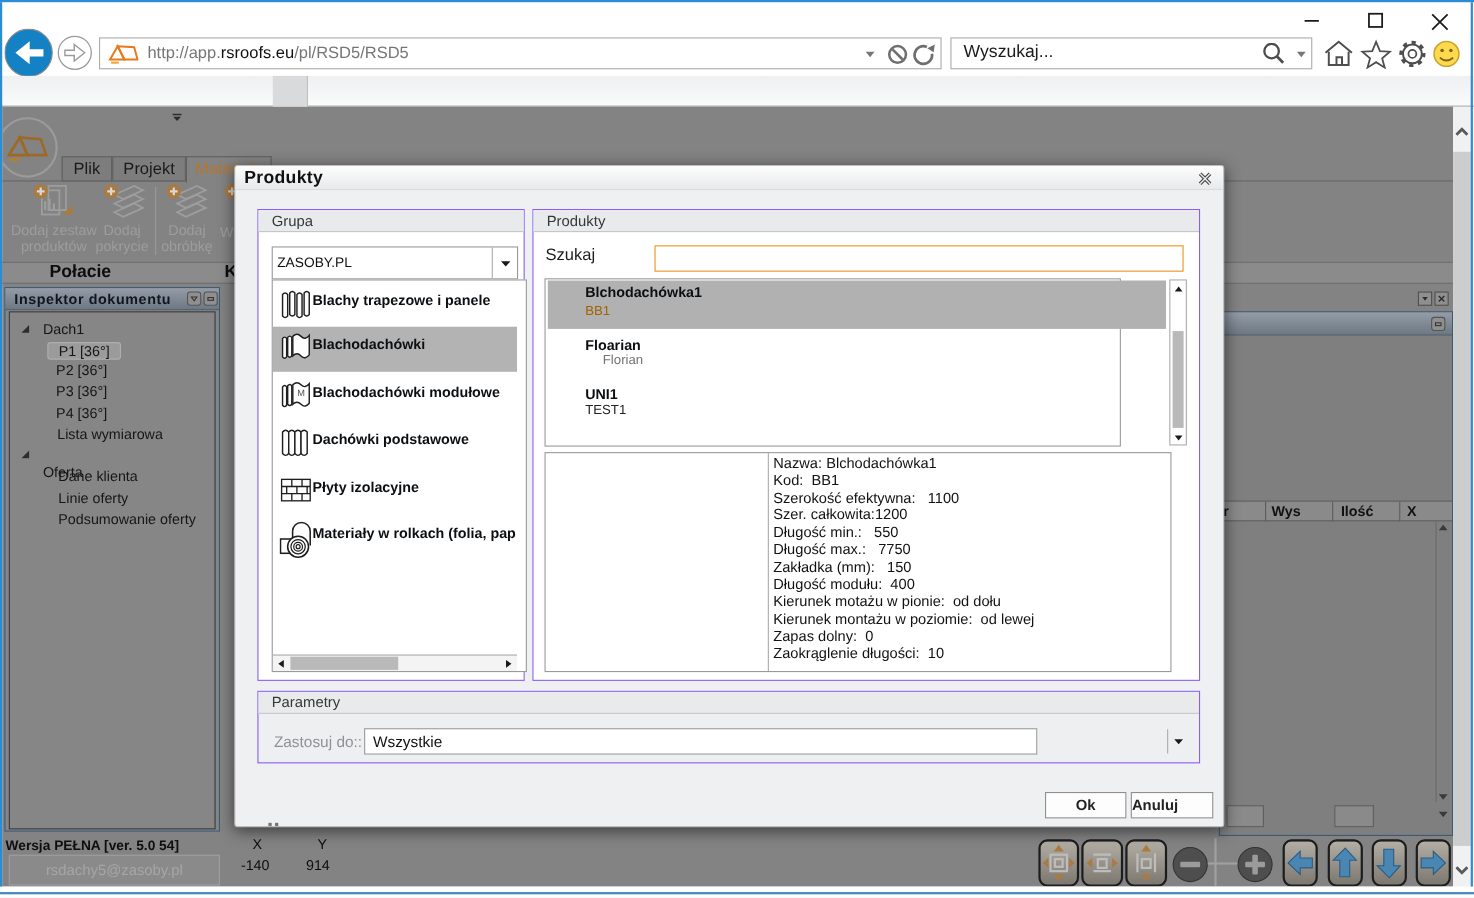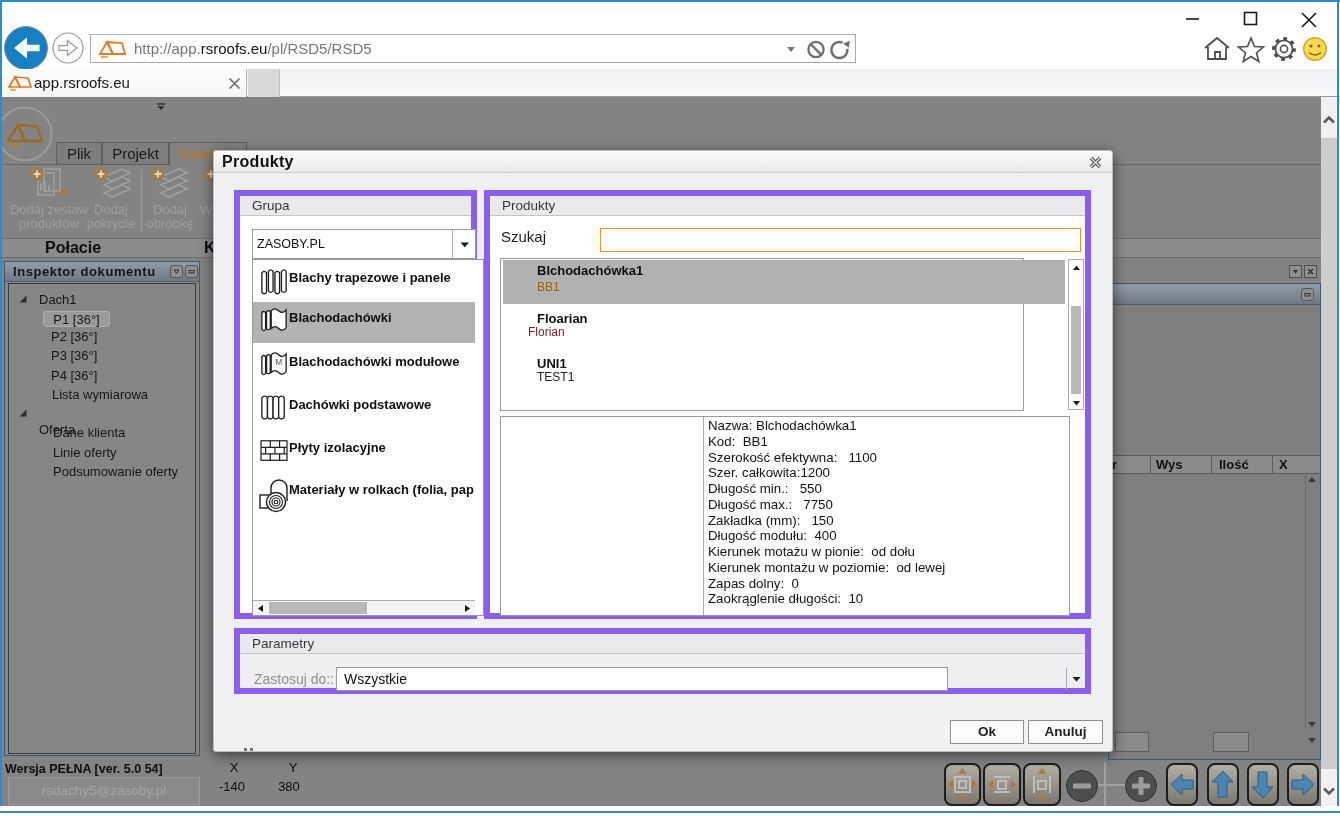"Wyszukaj..." div.abs { html: none -> <div> <div>Wyszukaj...</div> <svg> <circle></circle> <line></line> <path></path> </svg> </div> }
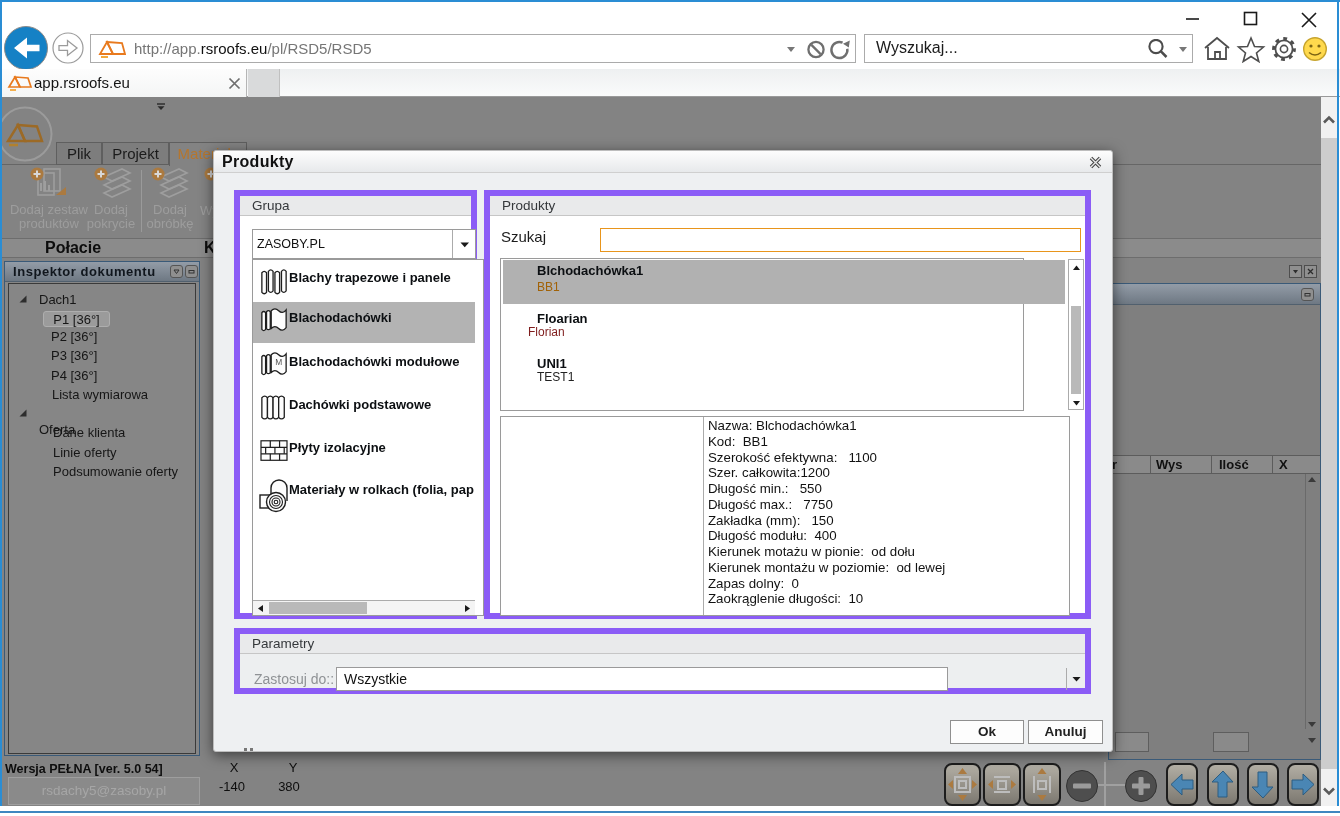"app.rsroofs.eu" div.abs { html: <div> <svg> <path></path> <path></path> <path></path> </svg> <div>app.rsroofs.eu</div> <svg> <path></path> </svg> </div> -> none }
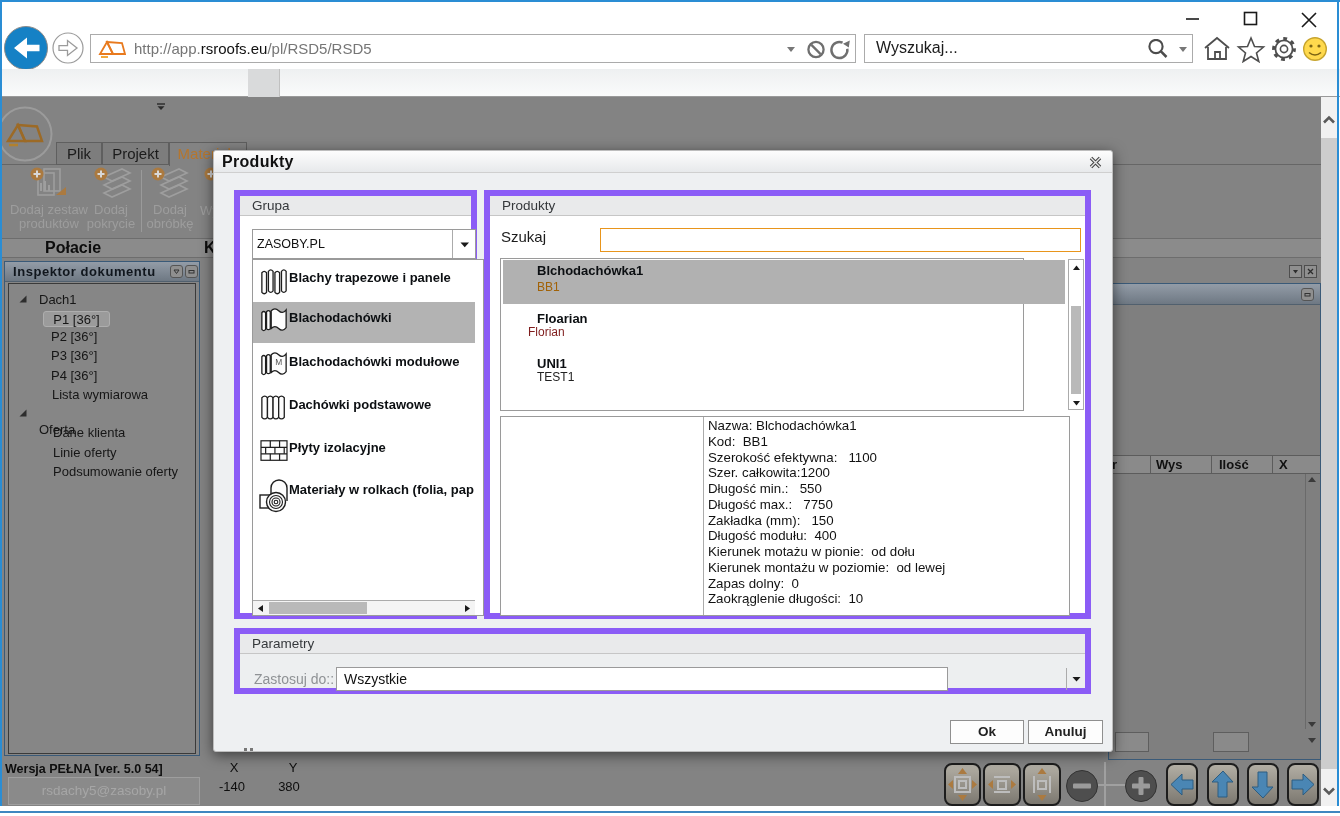"Grupa" .grpbox { border: 6px solid #8b5cf6 -> 1px solid #8b5cf6 }
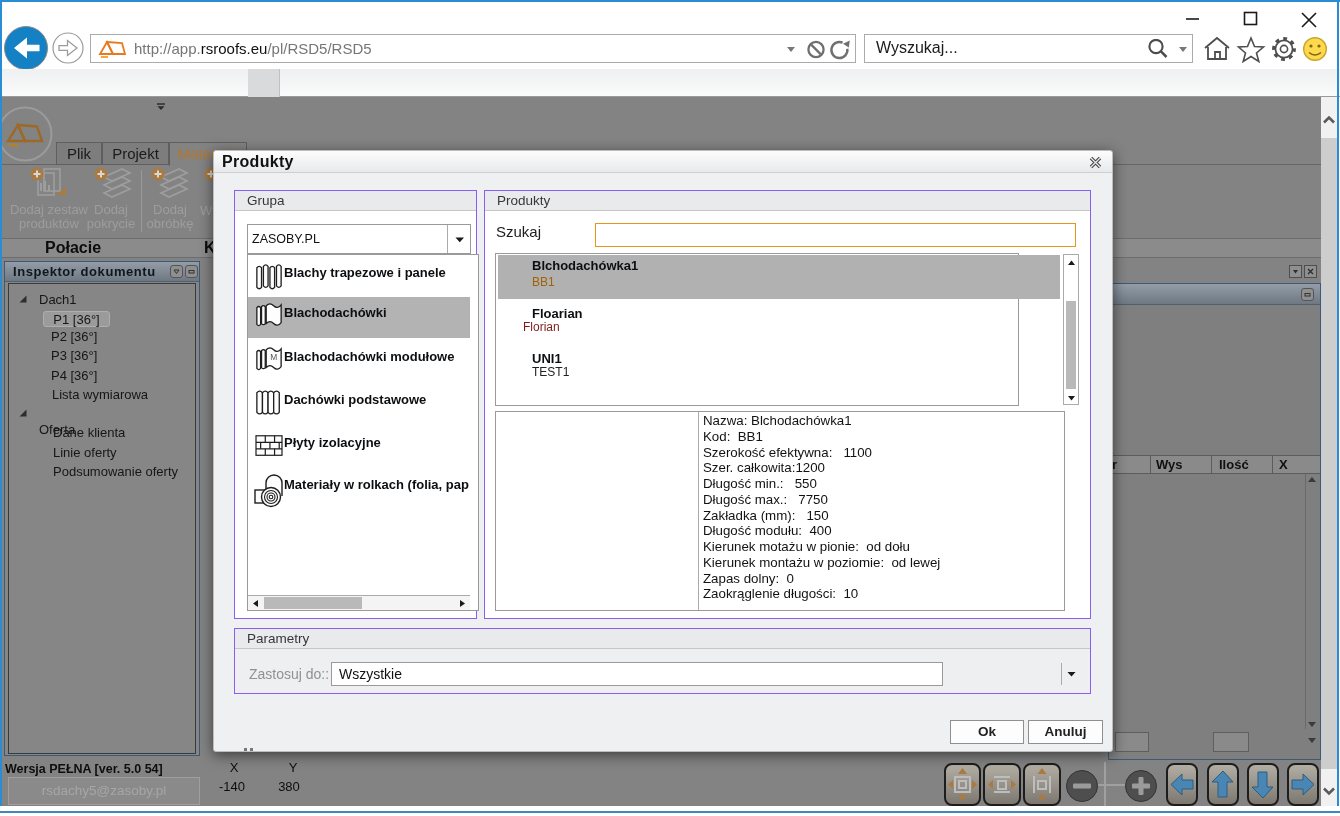"Florian" div.abs { color: #7f1d1d -> #737373; left: 27px -> 52px }
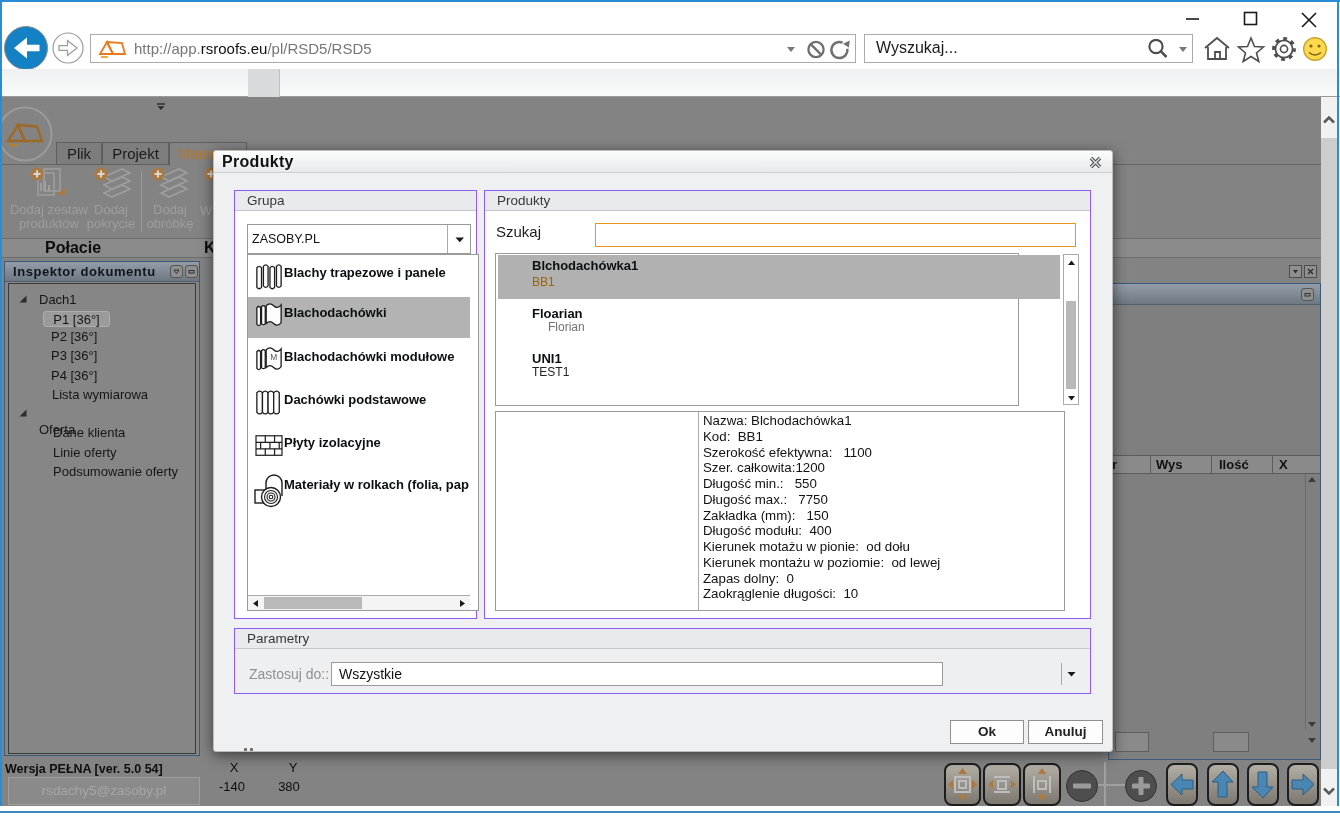"Anuluj" div.abs { text-align: center -> left }
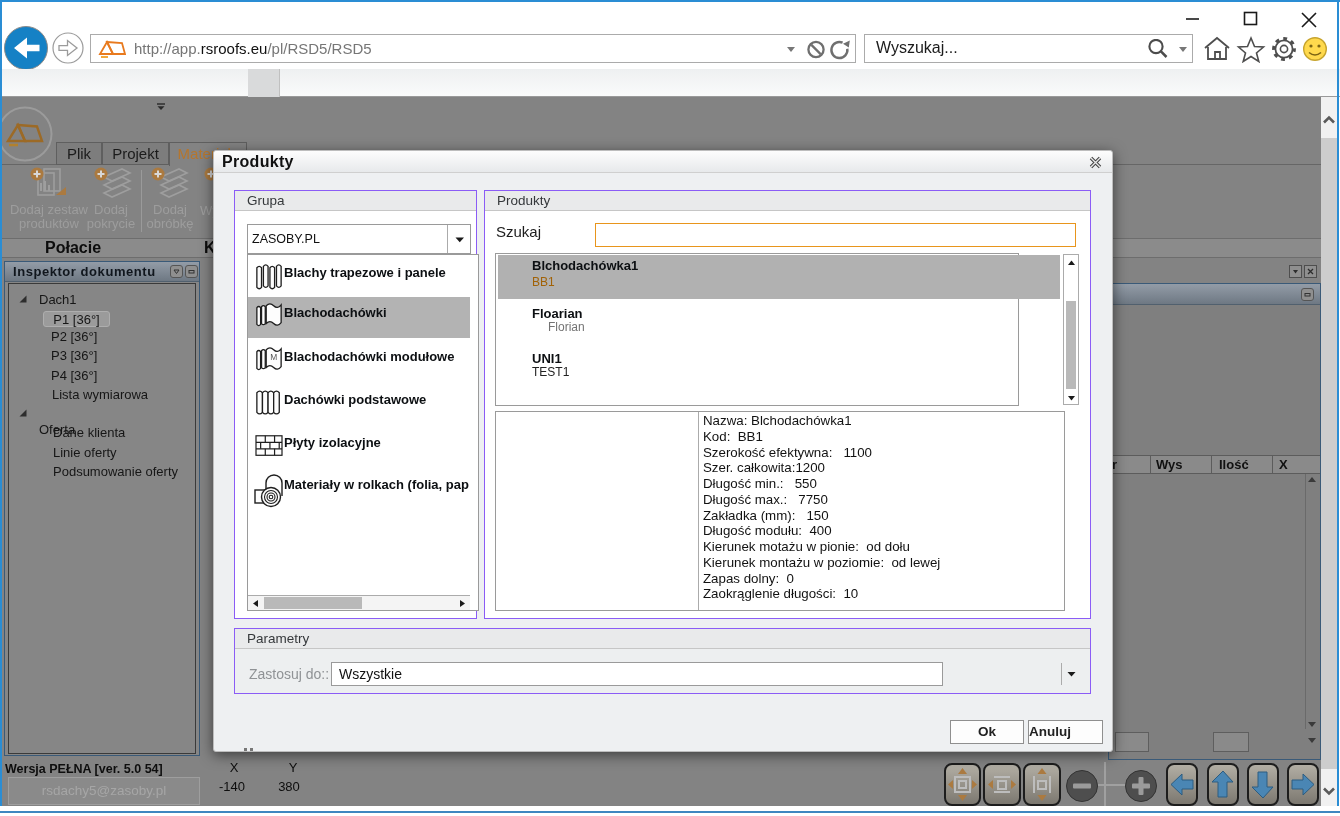"380" div.statxt { text: 380 -> 914 }
